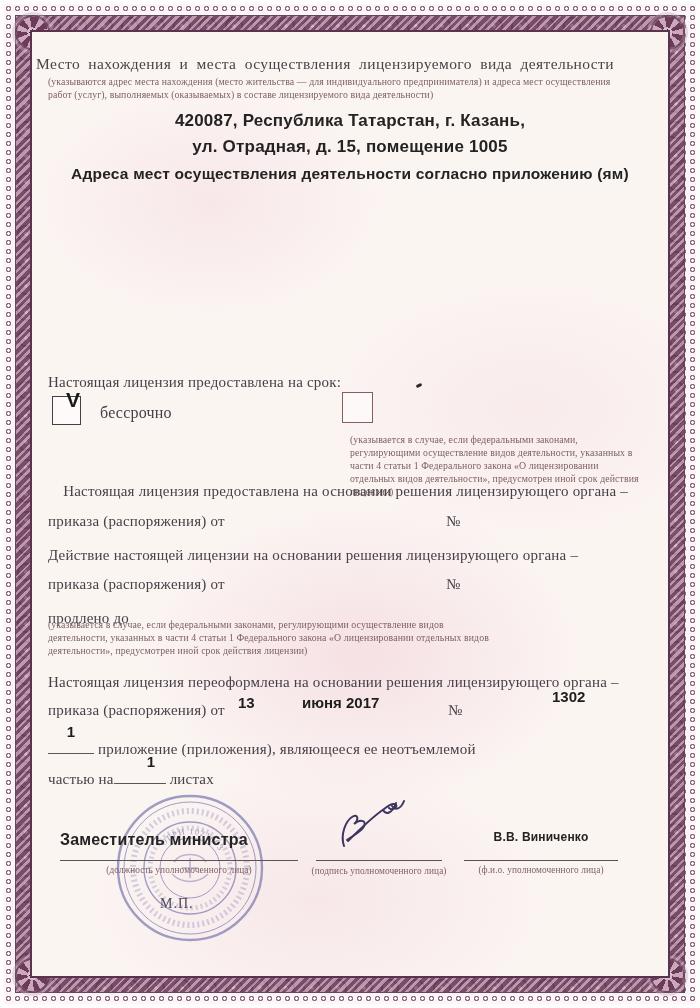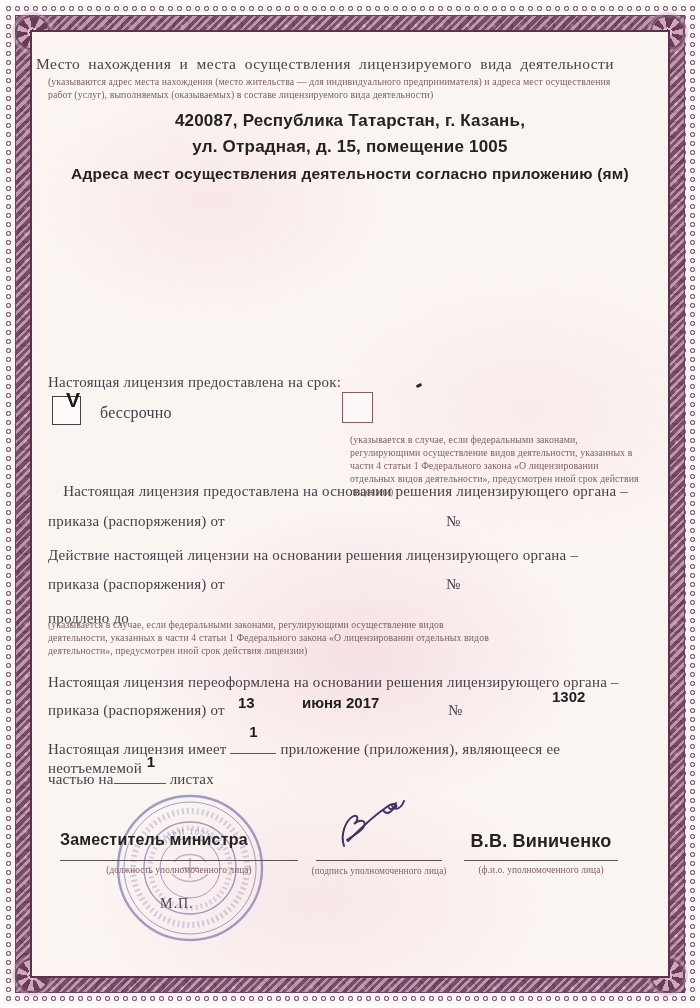"Настоящая лицензия имеет" span { html: <span>Настоящая лицензия имеет</span> -> none }
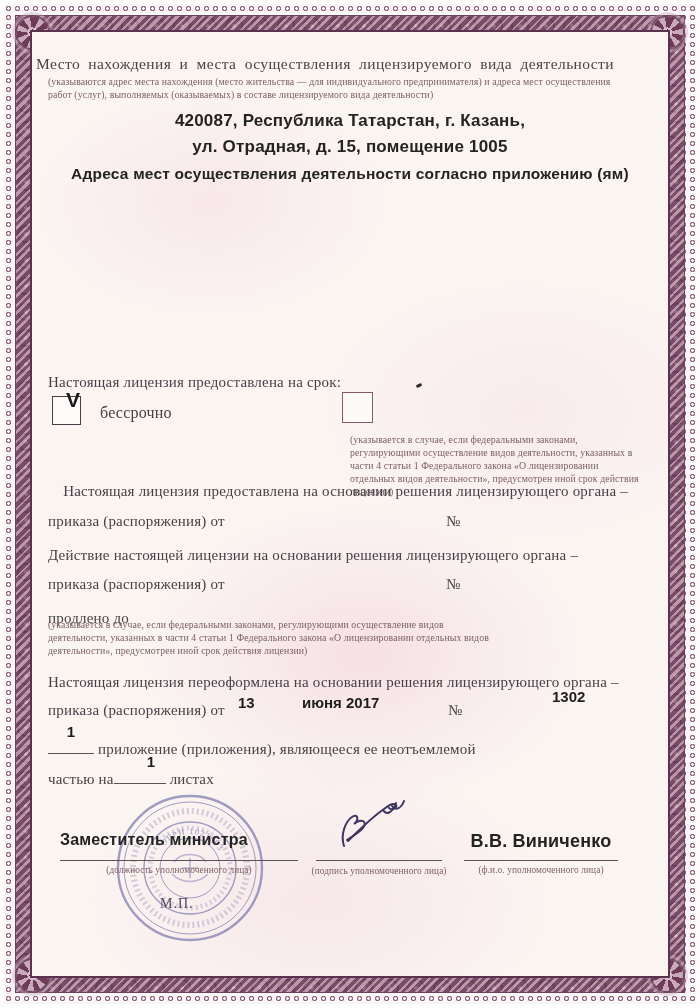"В.В. Виниченко" div.t { font-size: 18px -> 12px }
